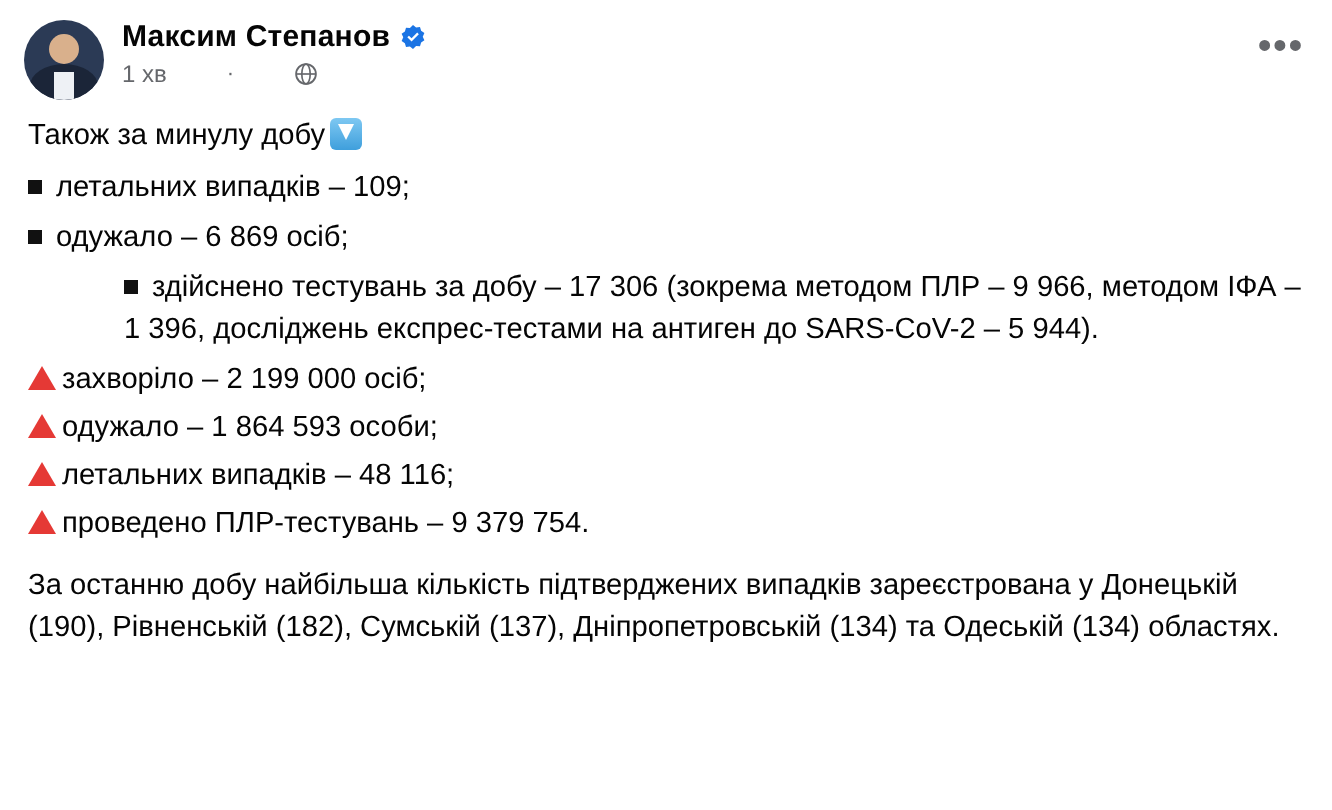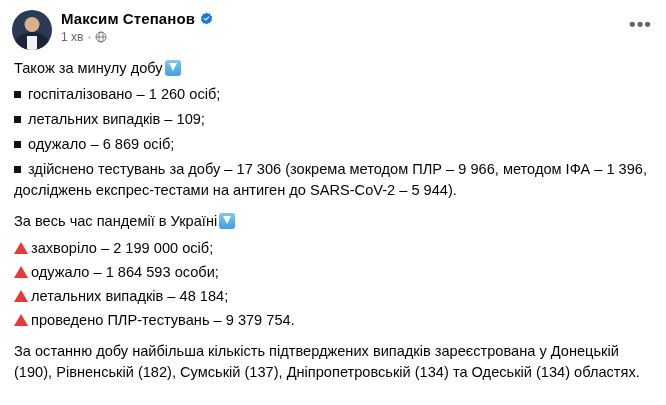"1 хв" .meta-row { gap: none -> 26px }
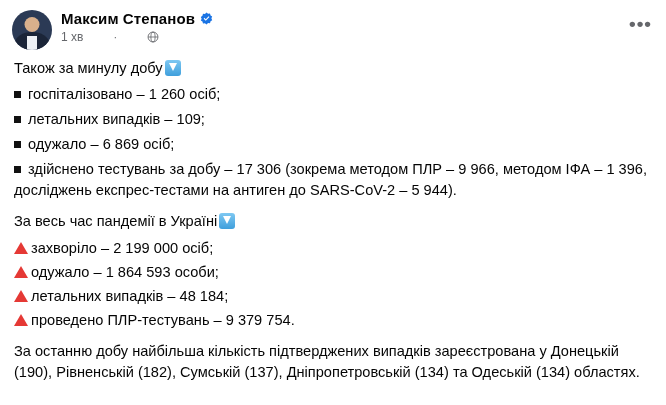"госпіталізовано – 1 260 осіб;" p.bullet-line { html: <p> <span></span><span>госпіталізовано – 1 260 осіб;</span> </p> -> none }
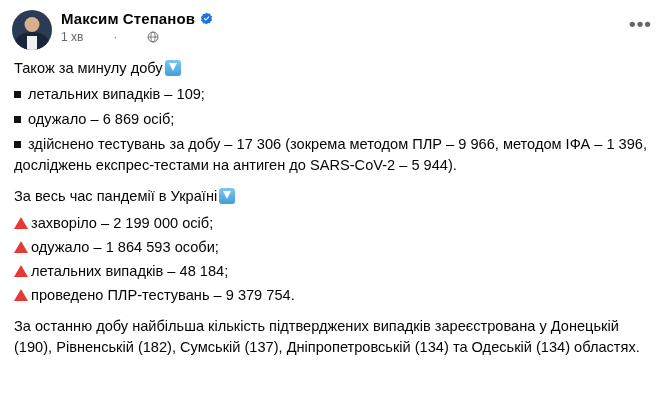"здійснено тестувань за добу –" .bullet-line.wrap { margin-left: none -> 48px }
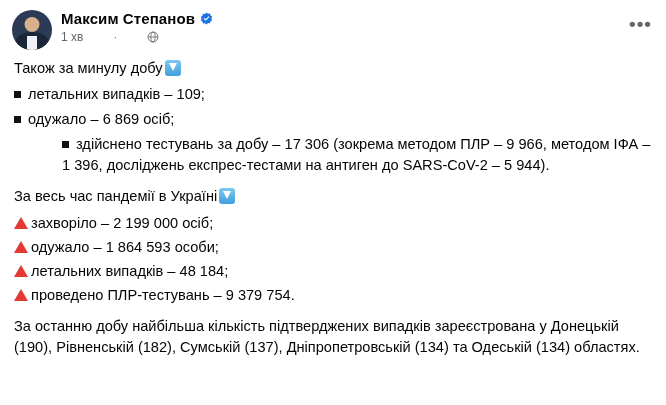"За весь час пандемії в" p.para { html: <p> <span>За весь час пандемії в Україні</span><span></span> </p> -> none }
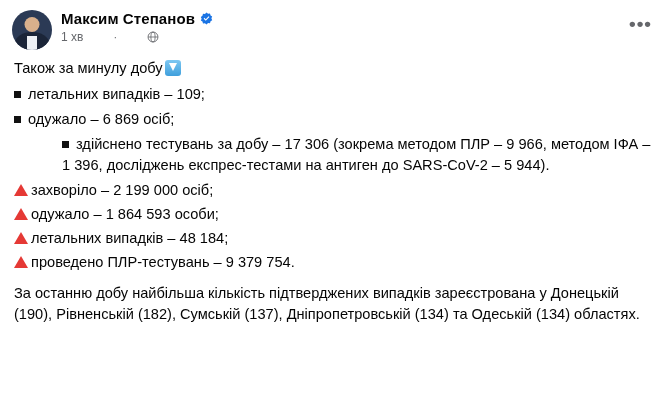"летальних випадків – 48 184;" span { text: 48 184 -> 48 116 }
